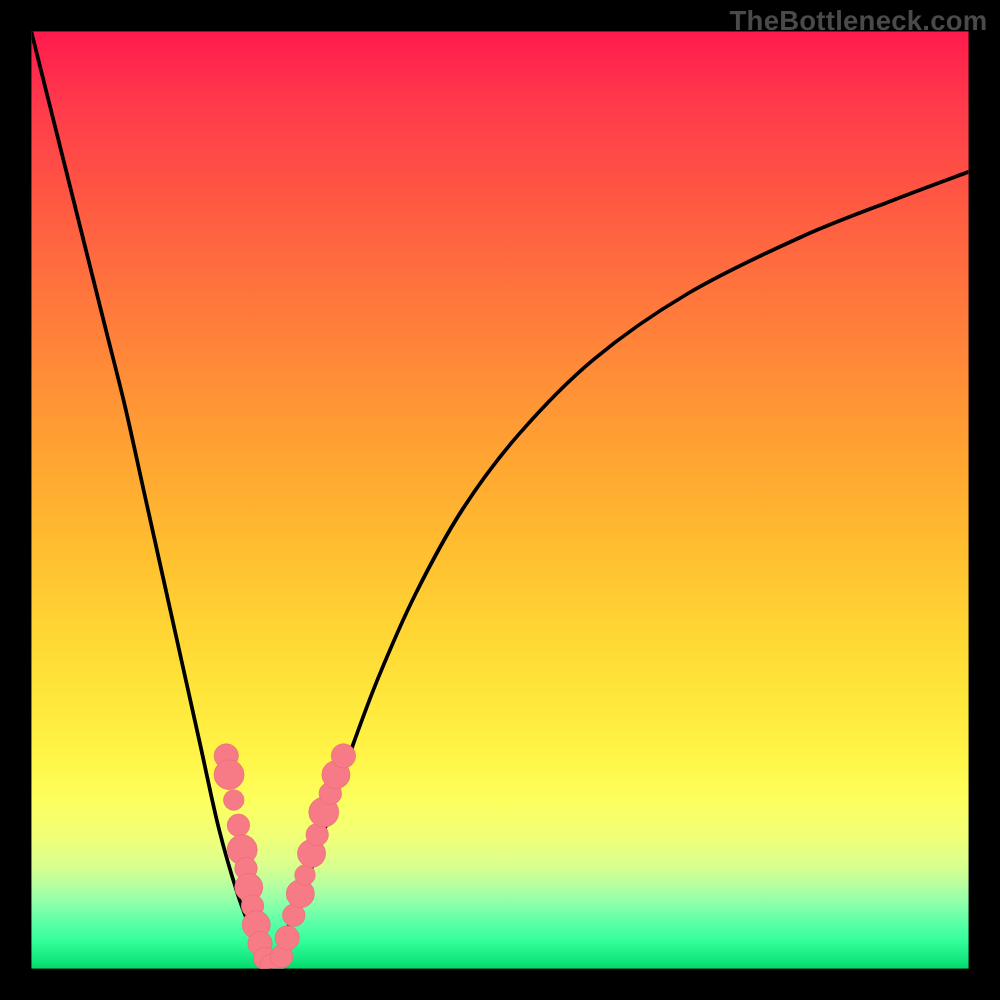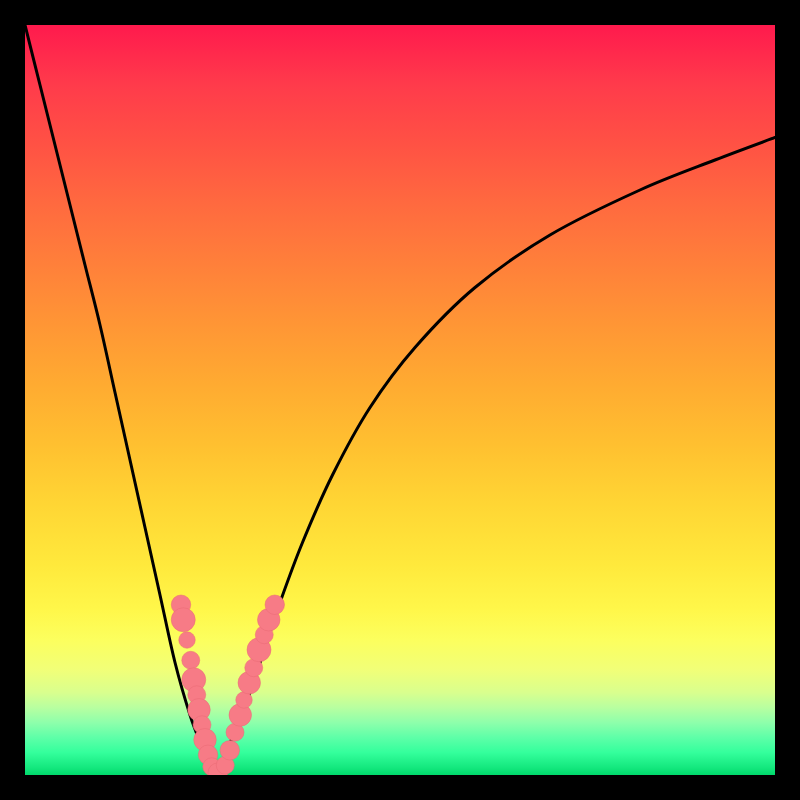"TheBottleneck.com" div.watermark { html: none -> <div>TheBottleneck.com</div> }
